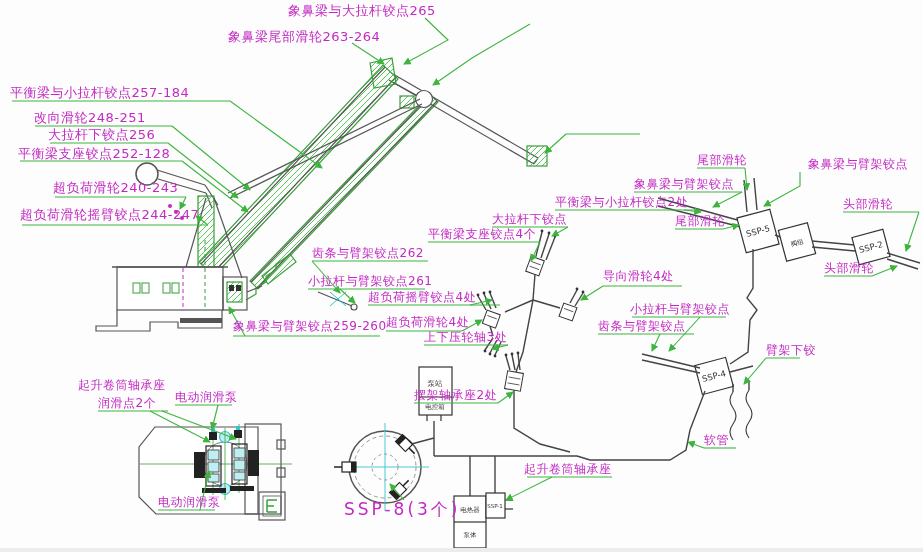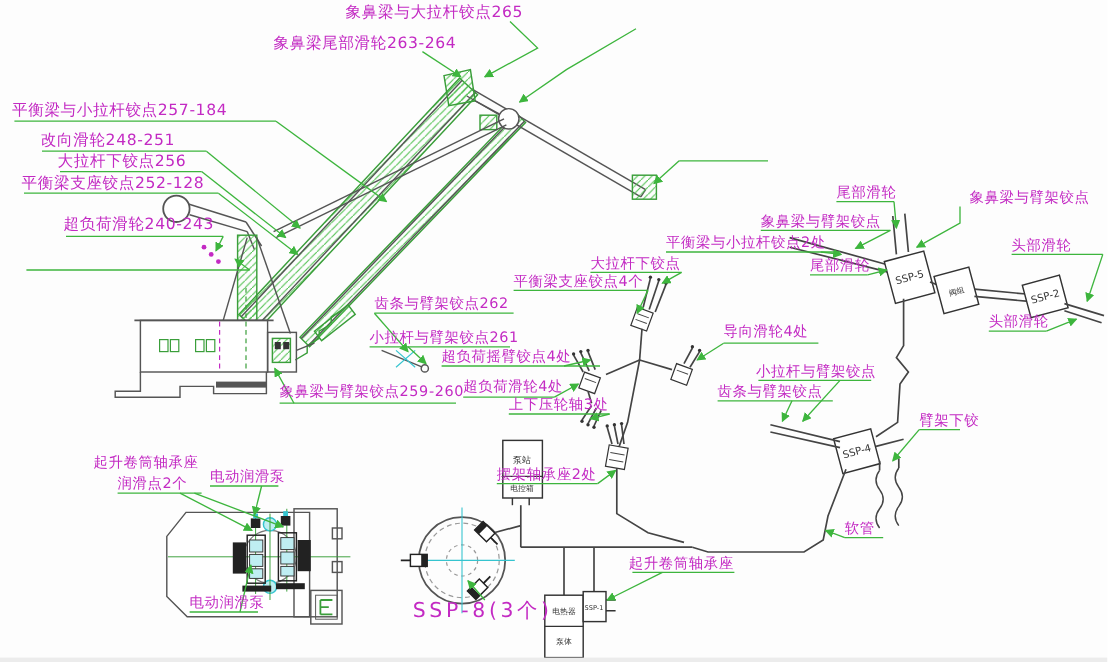"超负荷滑轮摇臂铰点244-247" div.lbl { html: none -> <div>超负荷滑轮摇臂铰点244-247</div> }
